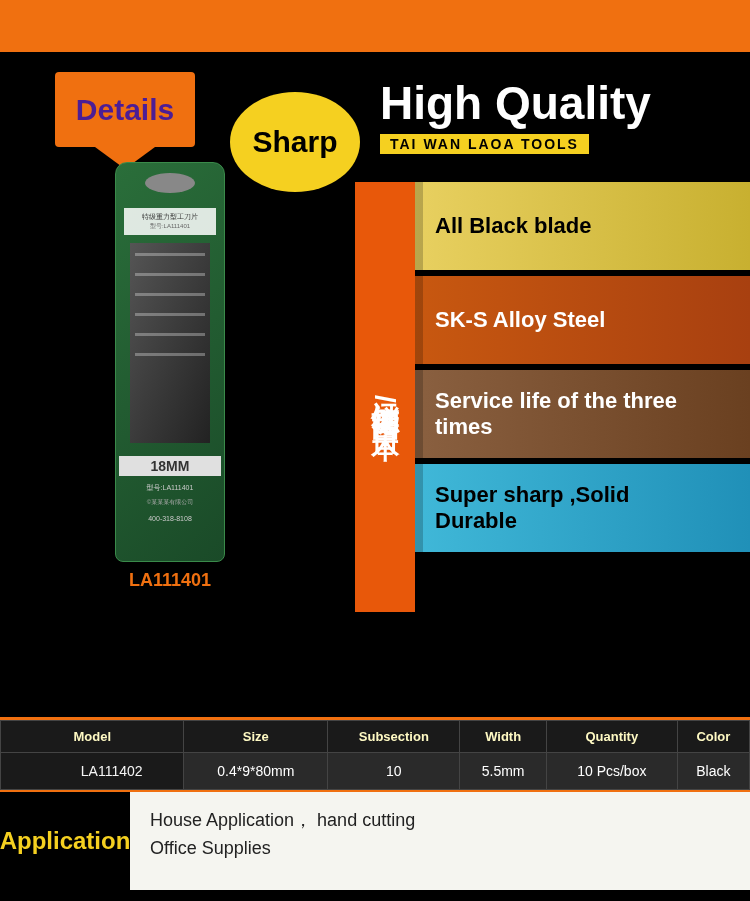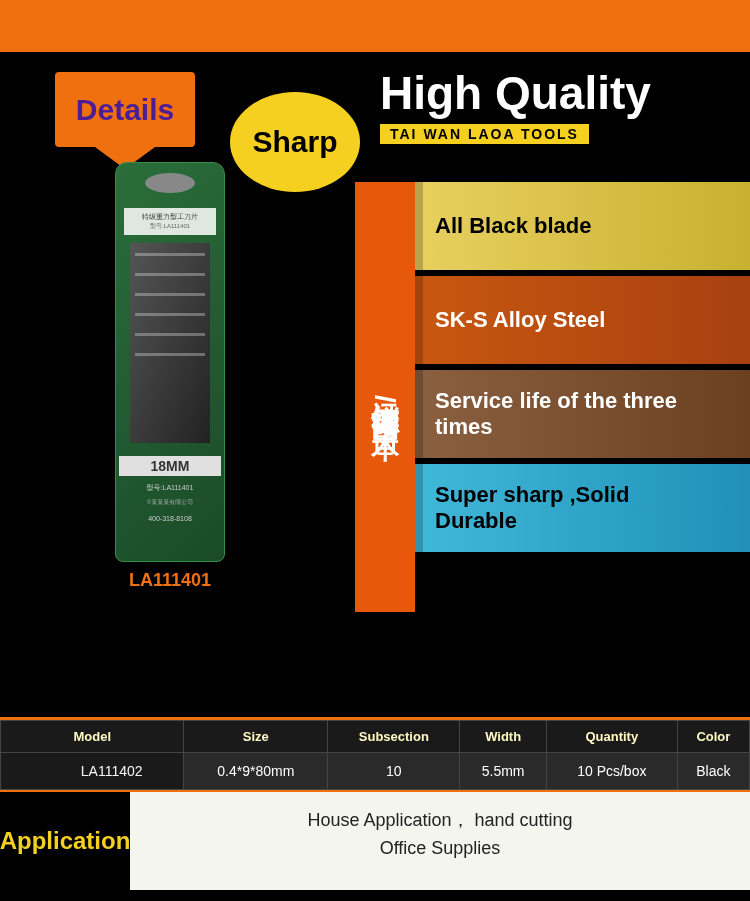"High Quality" .high-quality-section { top: 18px -> 28px }
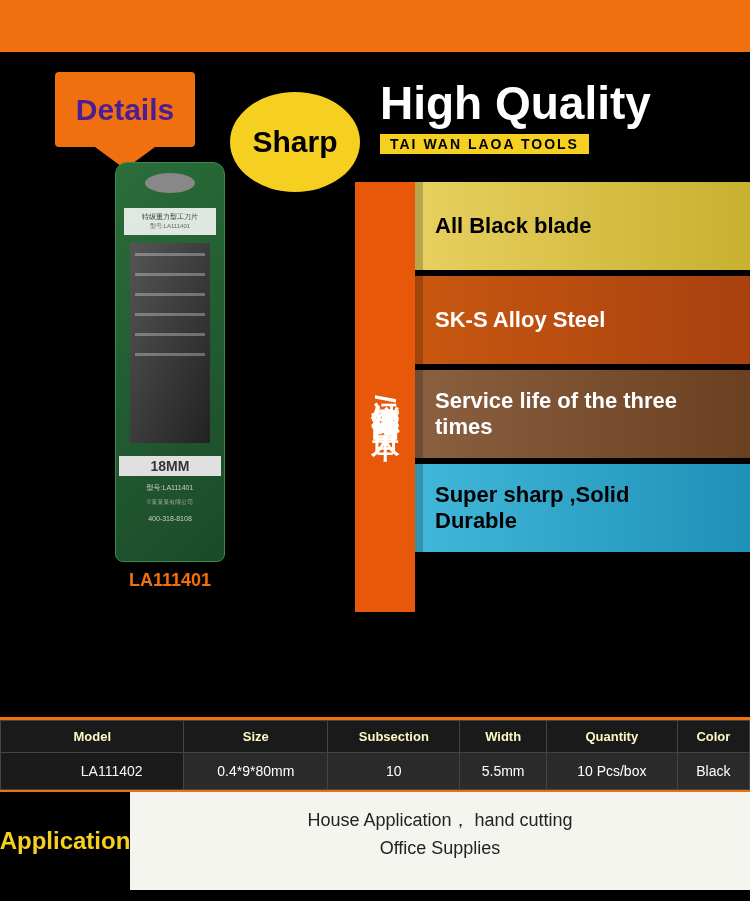"Application" .application-section { text-align: center -> none }
